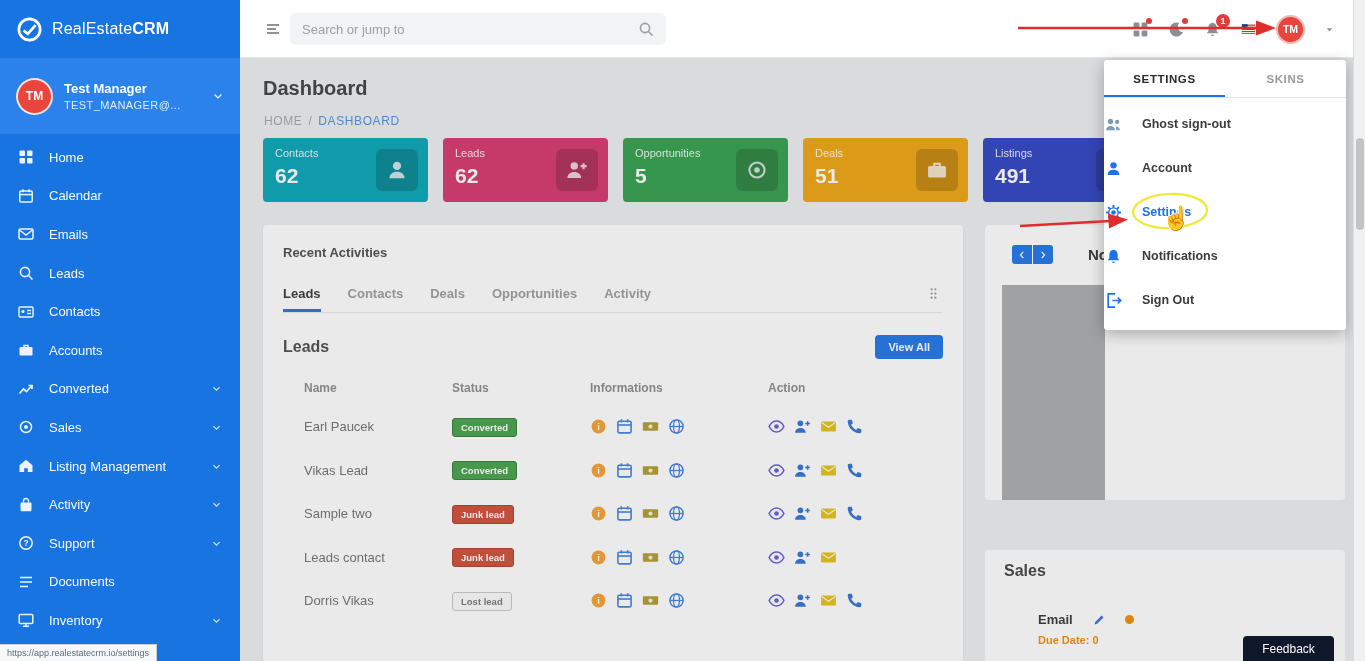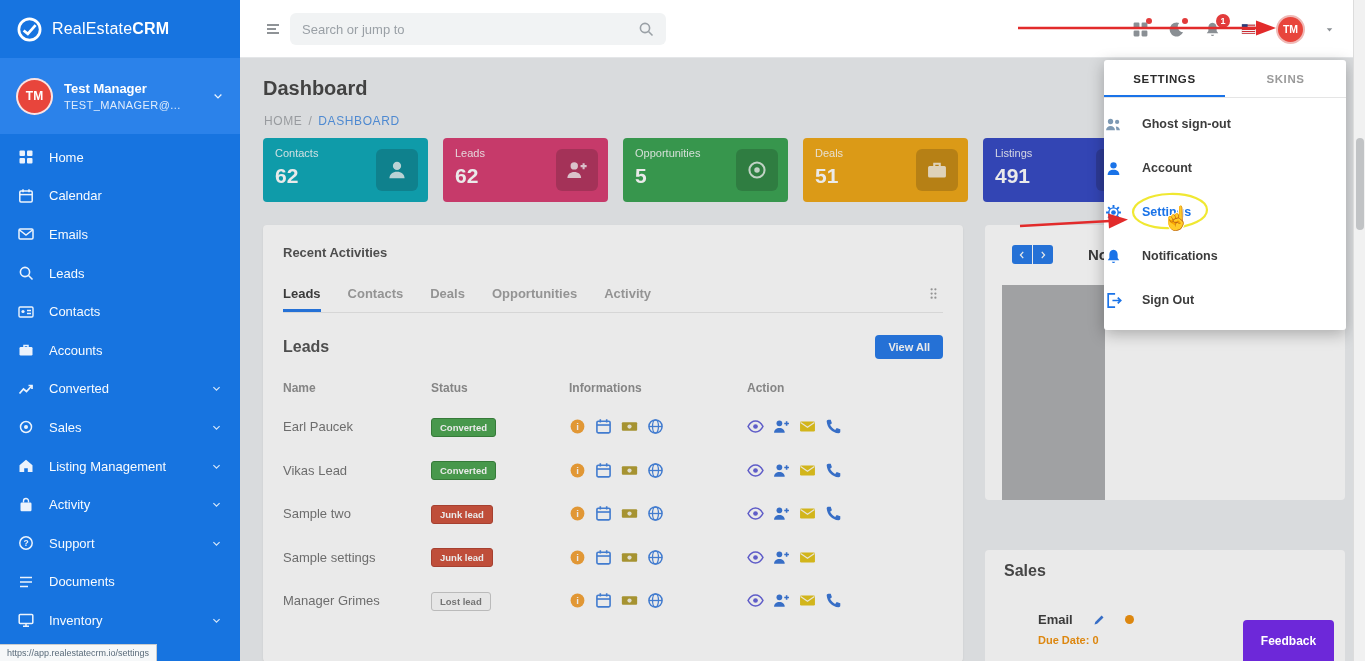"Name" .table { margin-left: none -> 21px }
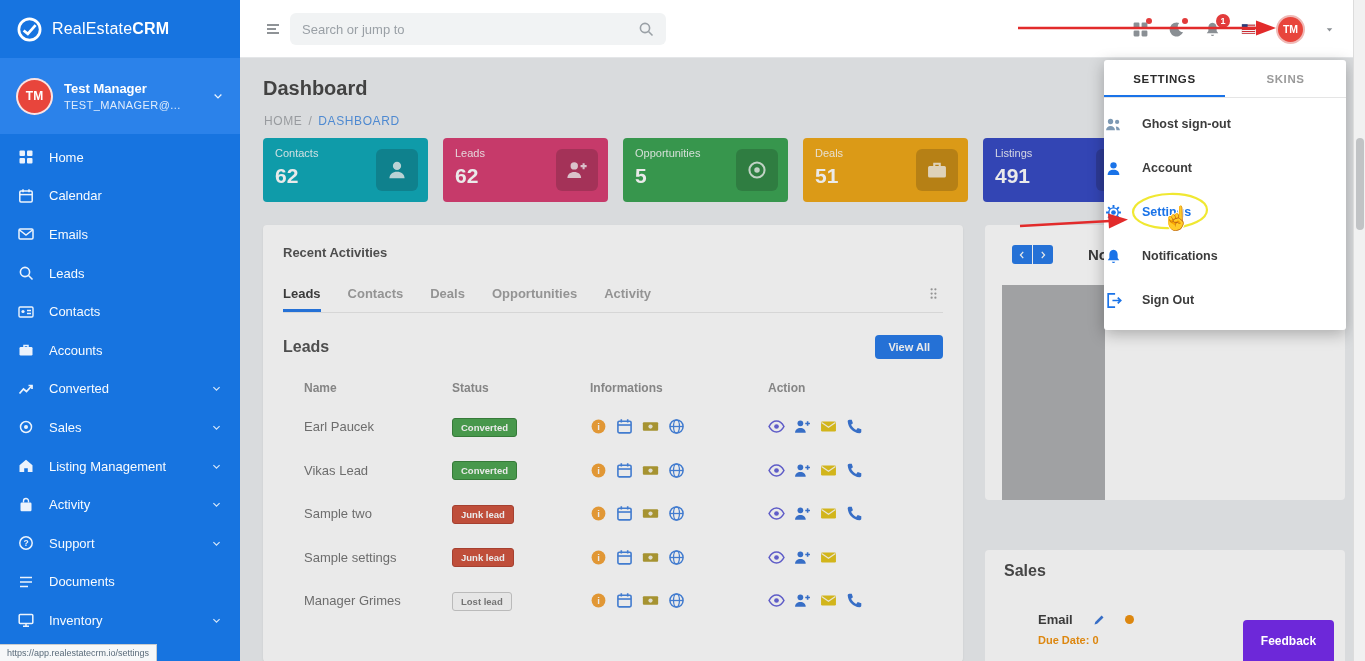"Sample settings" div.tname { text: Sample settings -> Leads contact }
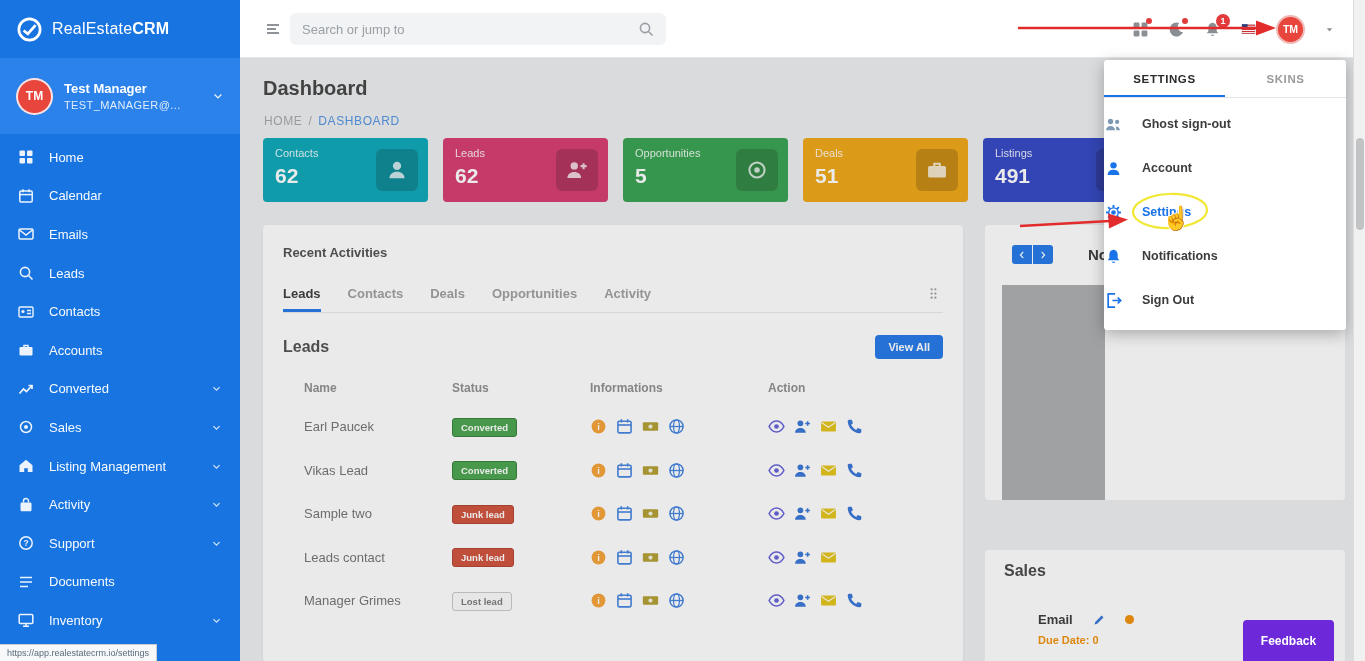"Manager Grimes" div.tname { text: Manager Grimes -> Dorris Vikas }
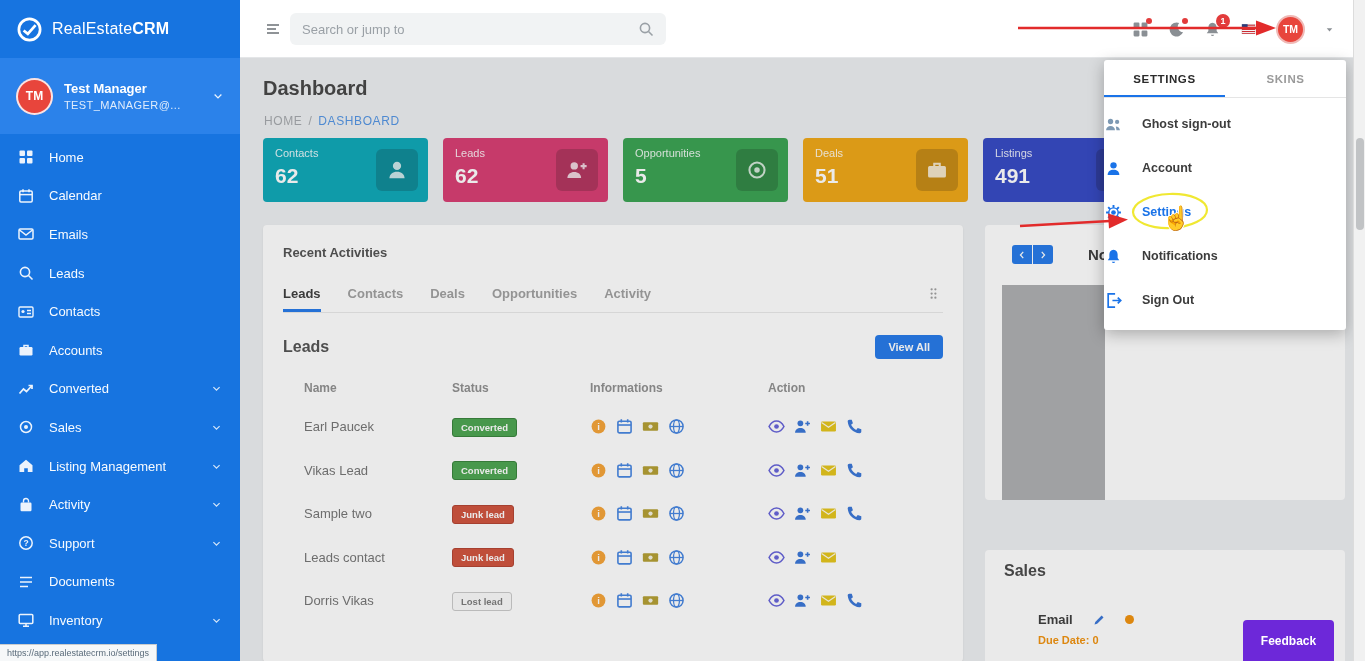"Feedback" .feedback { background: #6d28d9 -> #0f172a; font-weight: bold -> normal; height: 41px -> 25px }
